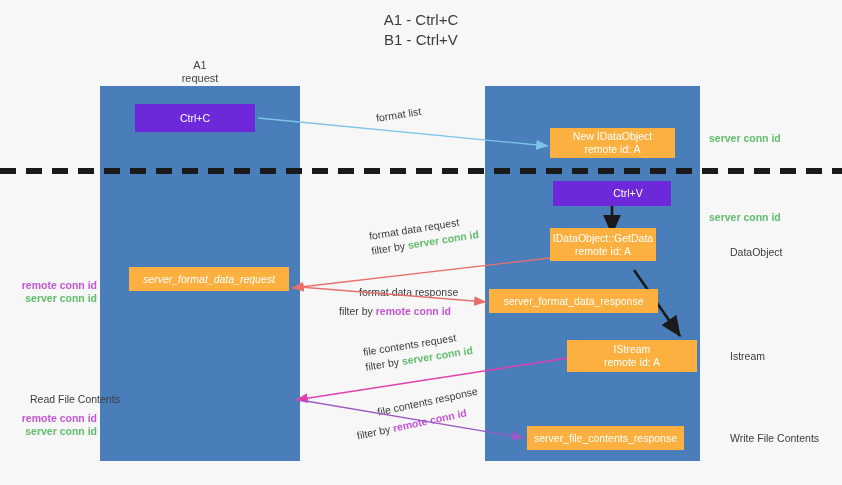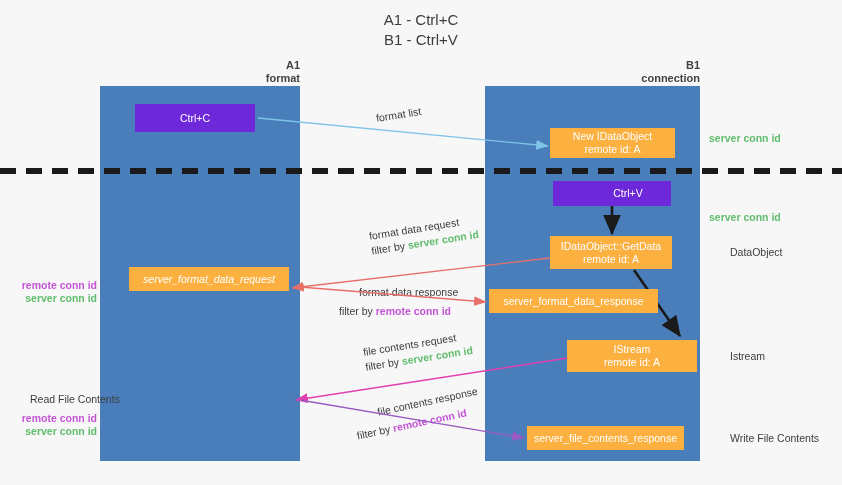"A1" .lane-header { font-weight: bold -> none; text-align: right -> center }
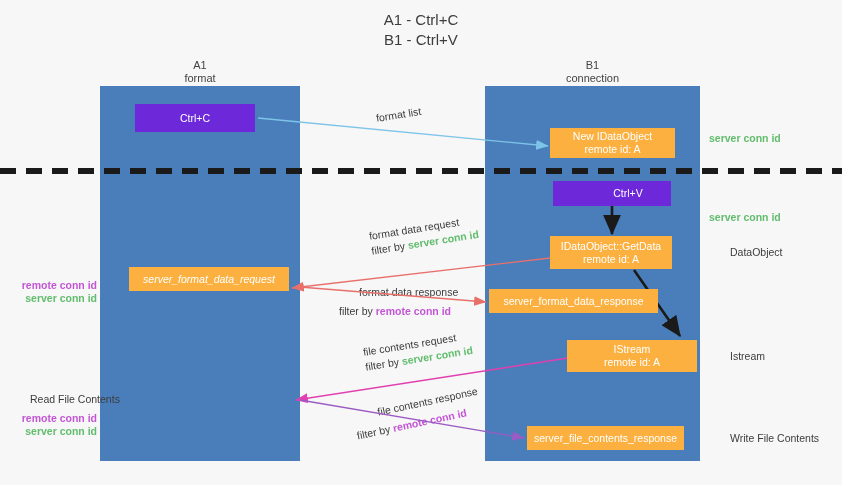"B1" div.abs { html: <div> <div>B1</div> <div>connection</div> </div> -> none }
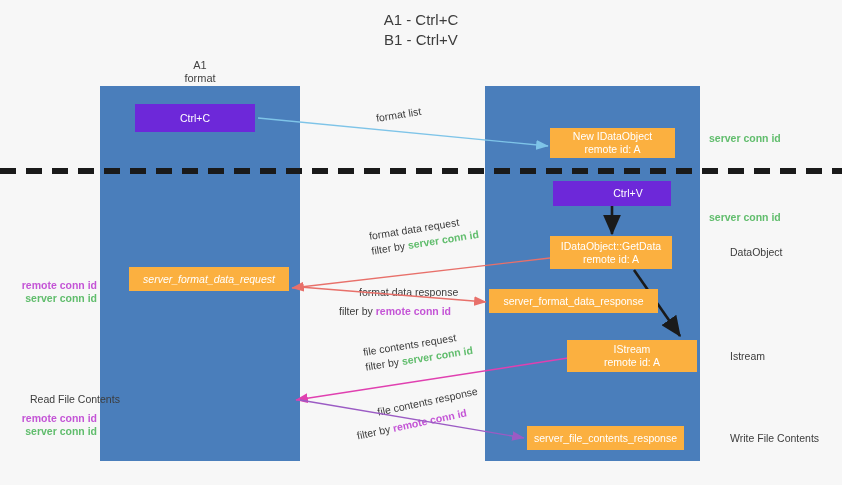"format" div { text: format -> request }
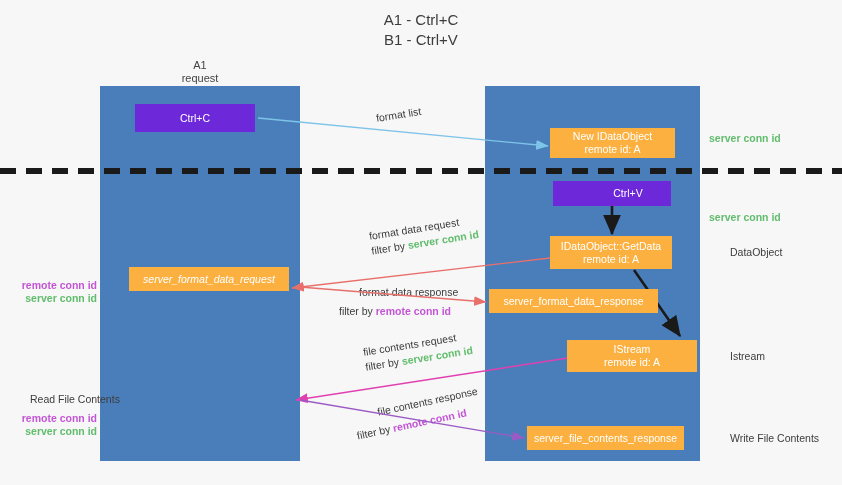"IDataObject::GetData" div.abs { top: 236px -> 228px; width: 122px -> 106px }
